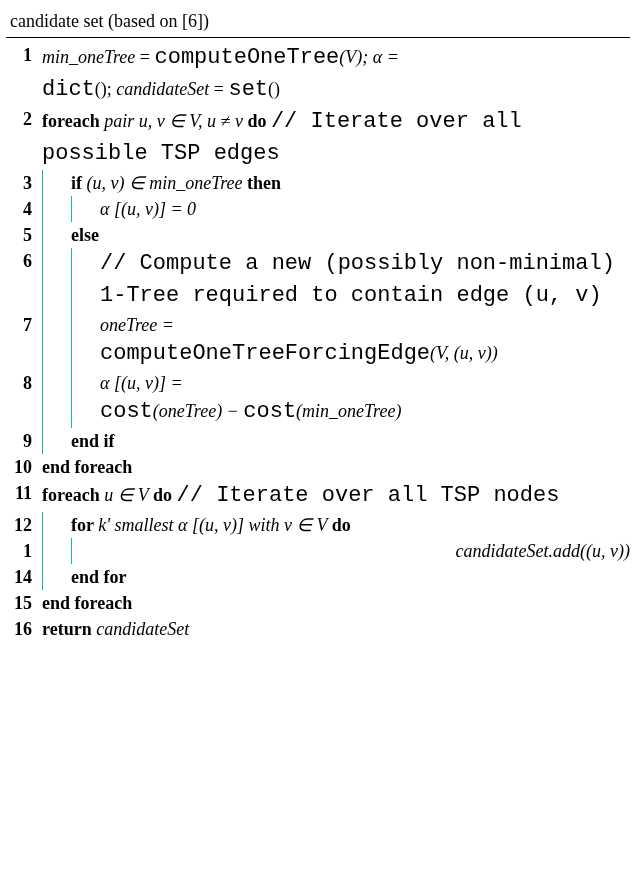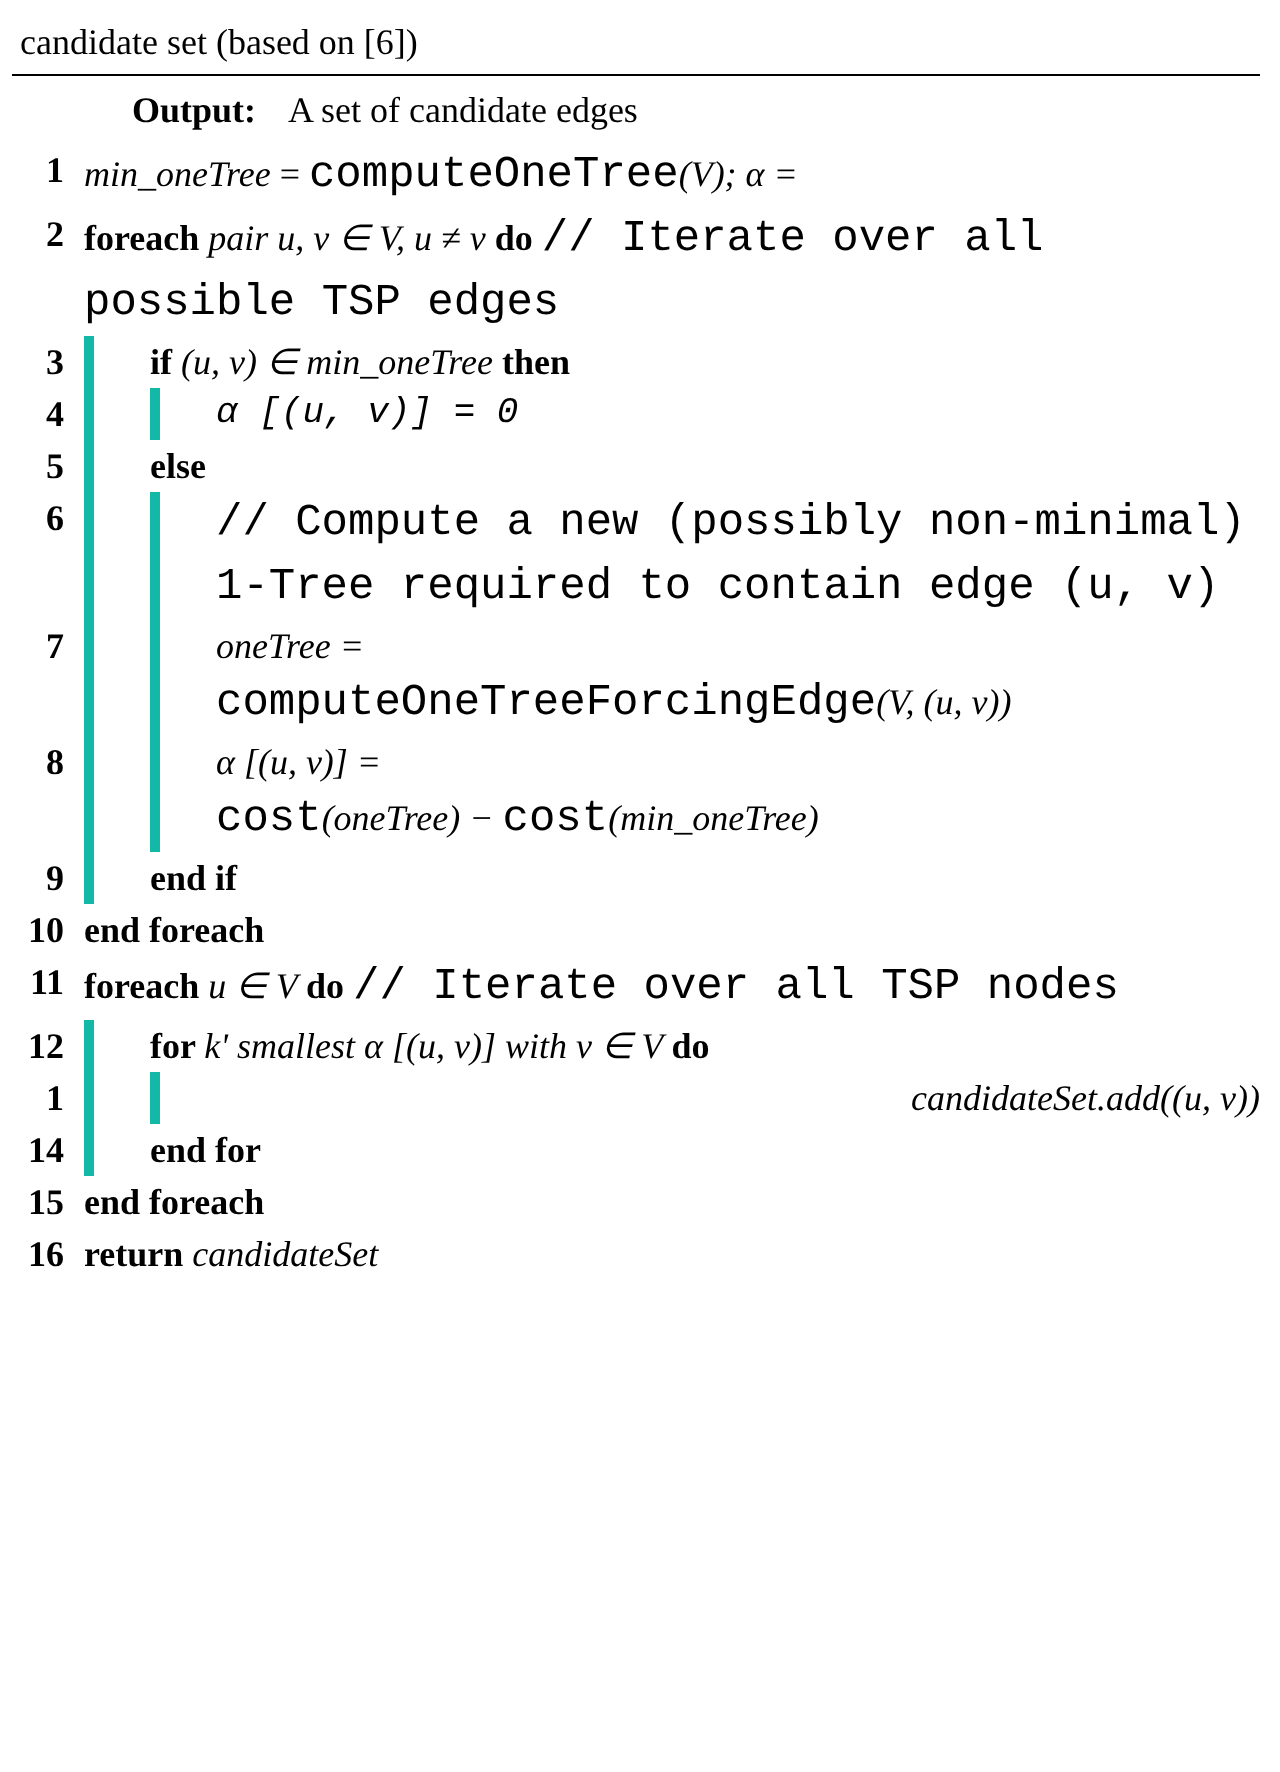"Output:" div.io-row { html: <div> <div>Output:</div> <div>A set of candidate edges</div> </div> -> none }
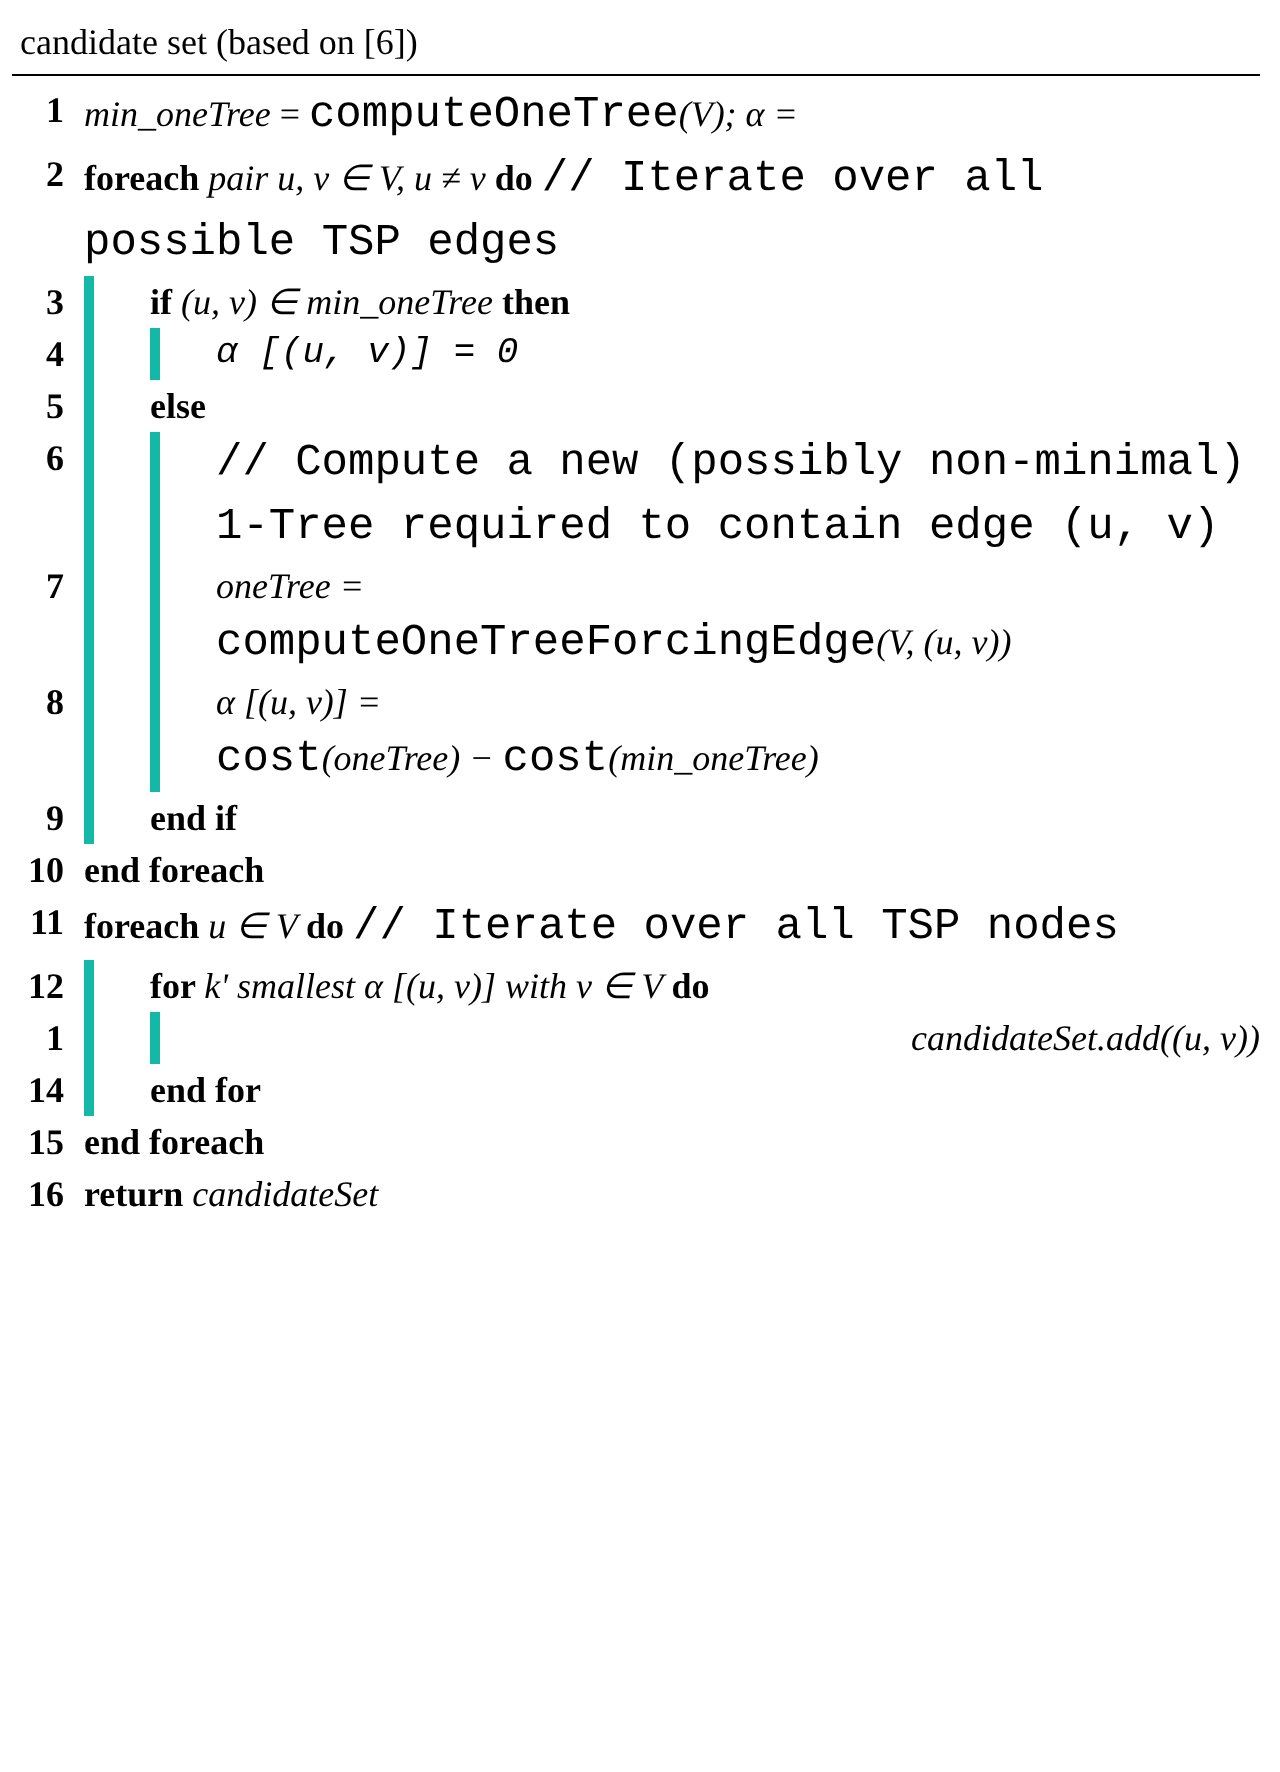"dict(); candidateSet = set()" span.wrap { html: none -> <span><span>dict</span><span>(); </span><span>candidateSet</span><span> = </span><span>set</span><span>()</span></span> }
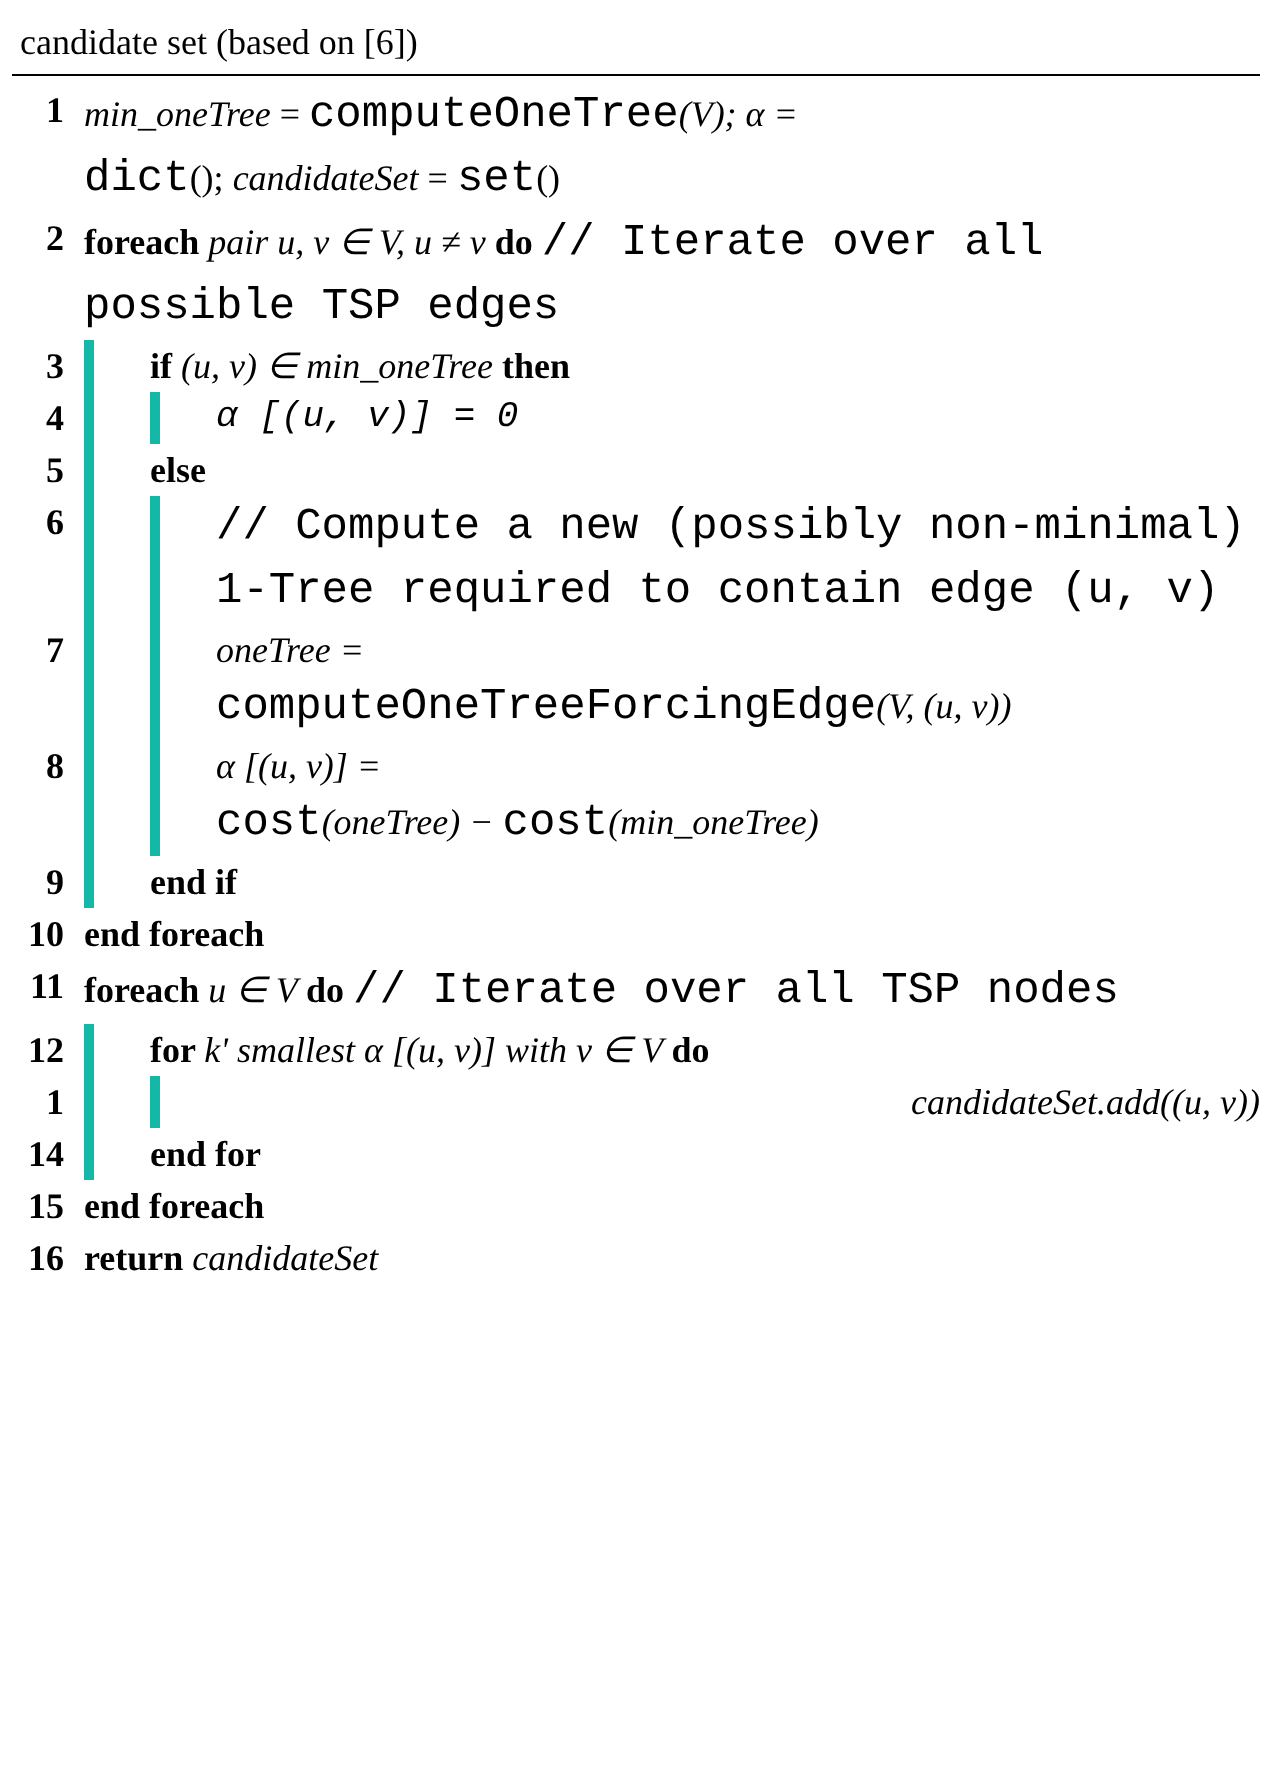"if (u, v) ∈ min_oneTree" .indent1 { border-left: 5px solid #14b8a6 -> 1px solid #14b8a6 }
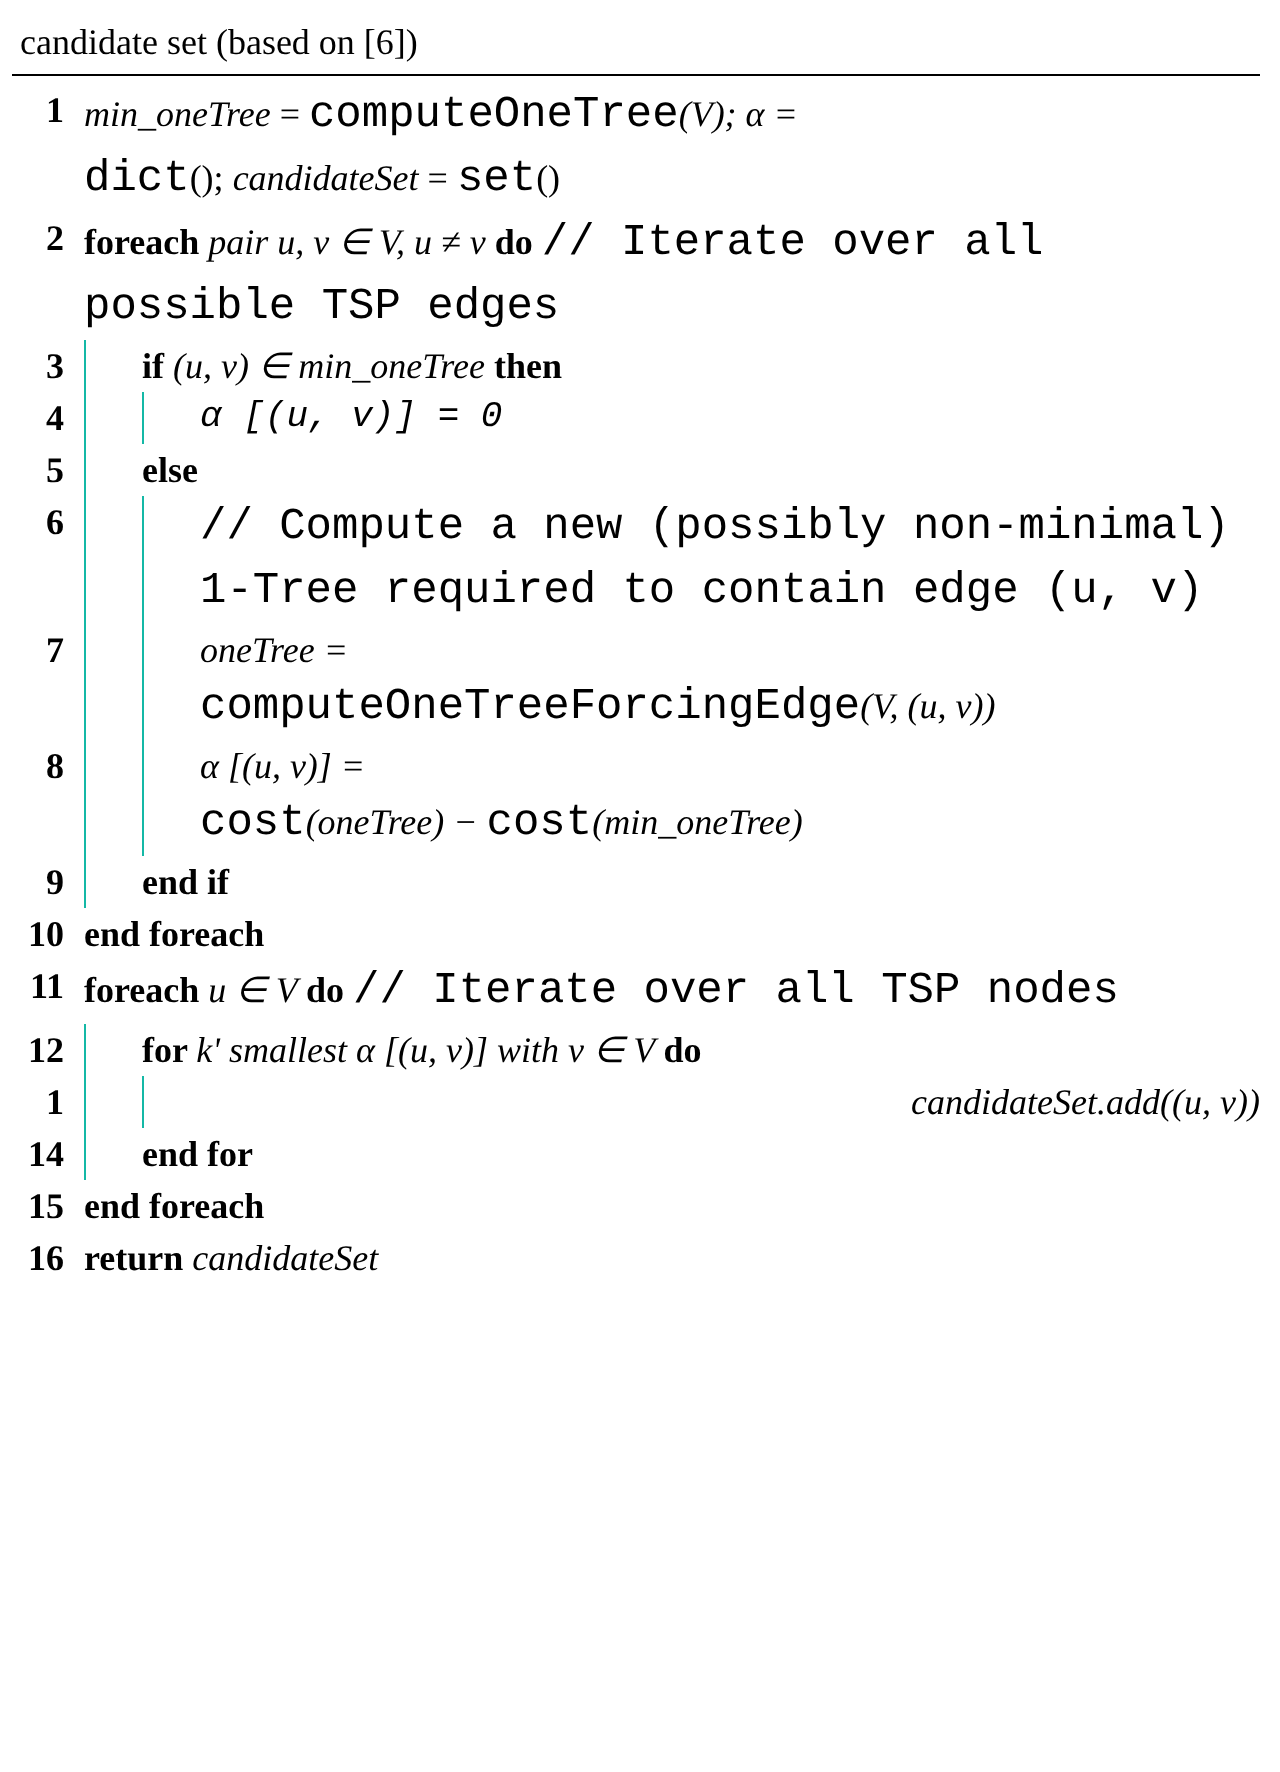"α [(u, v)] = 0" div.indent1 { font-family: Liberation Mono, monospace -> none }
